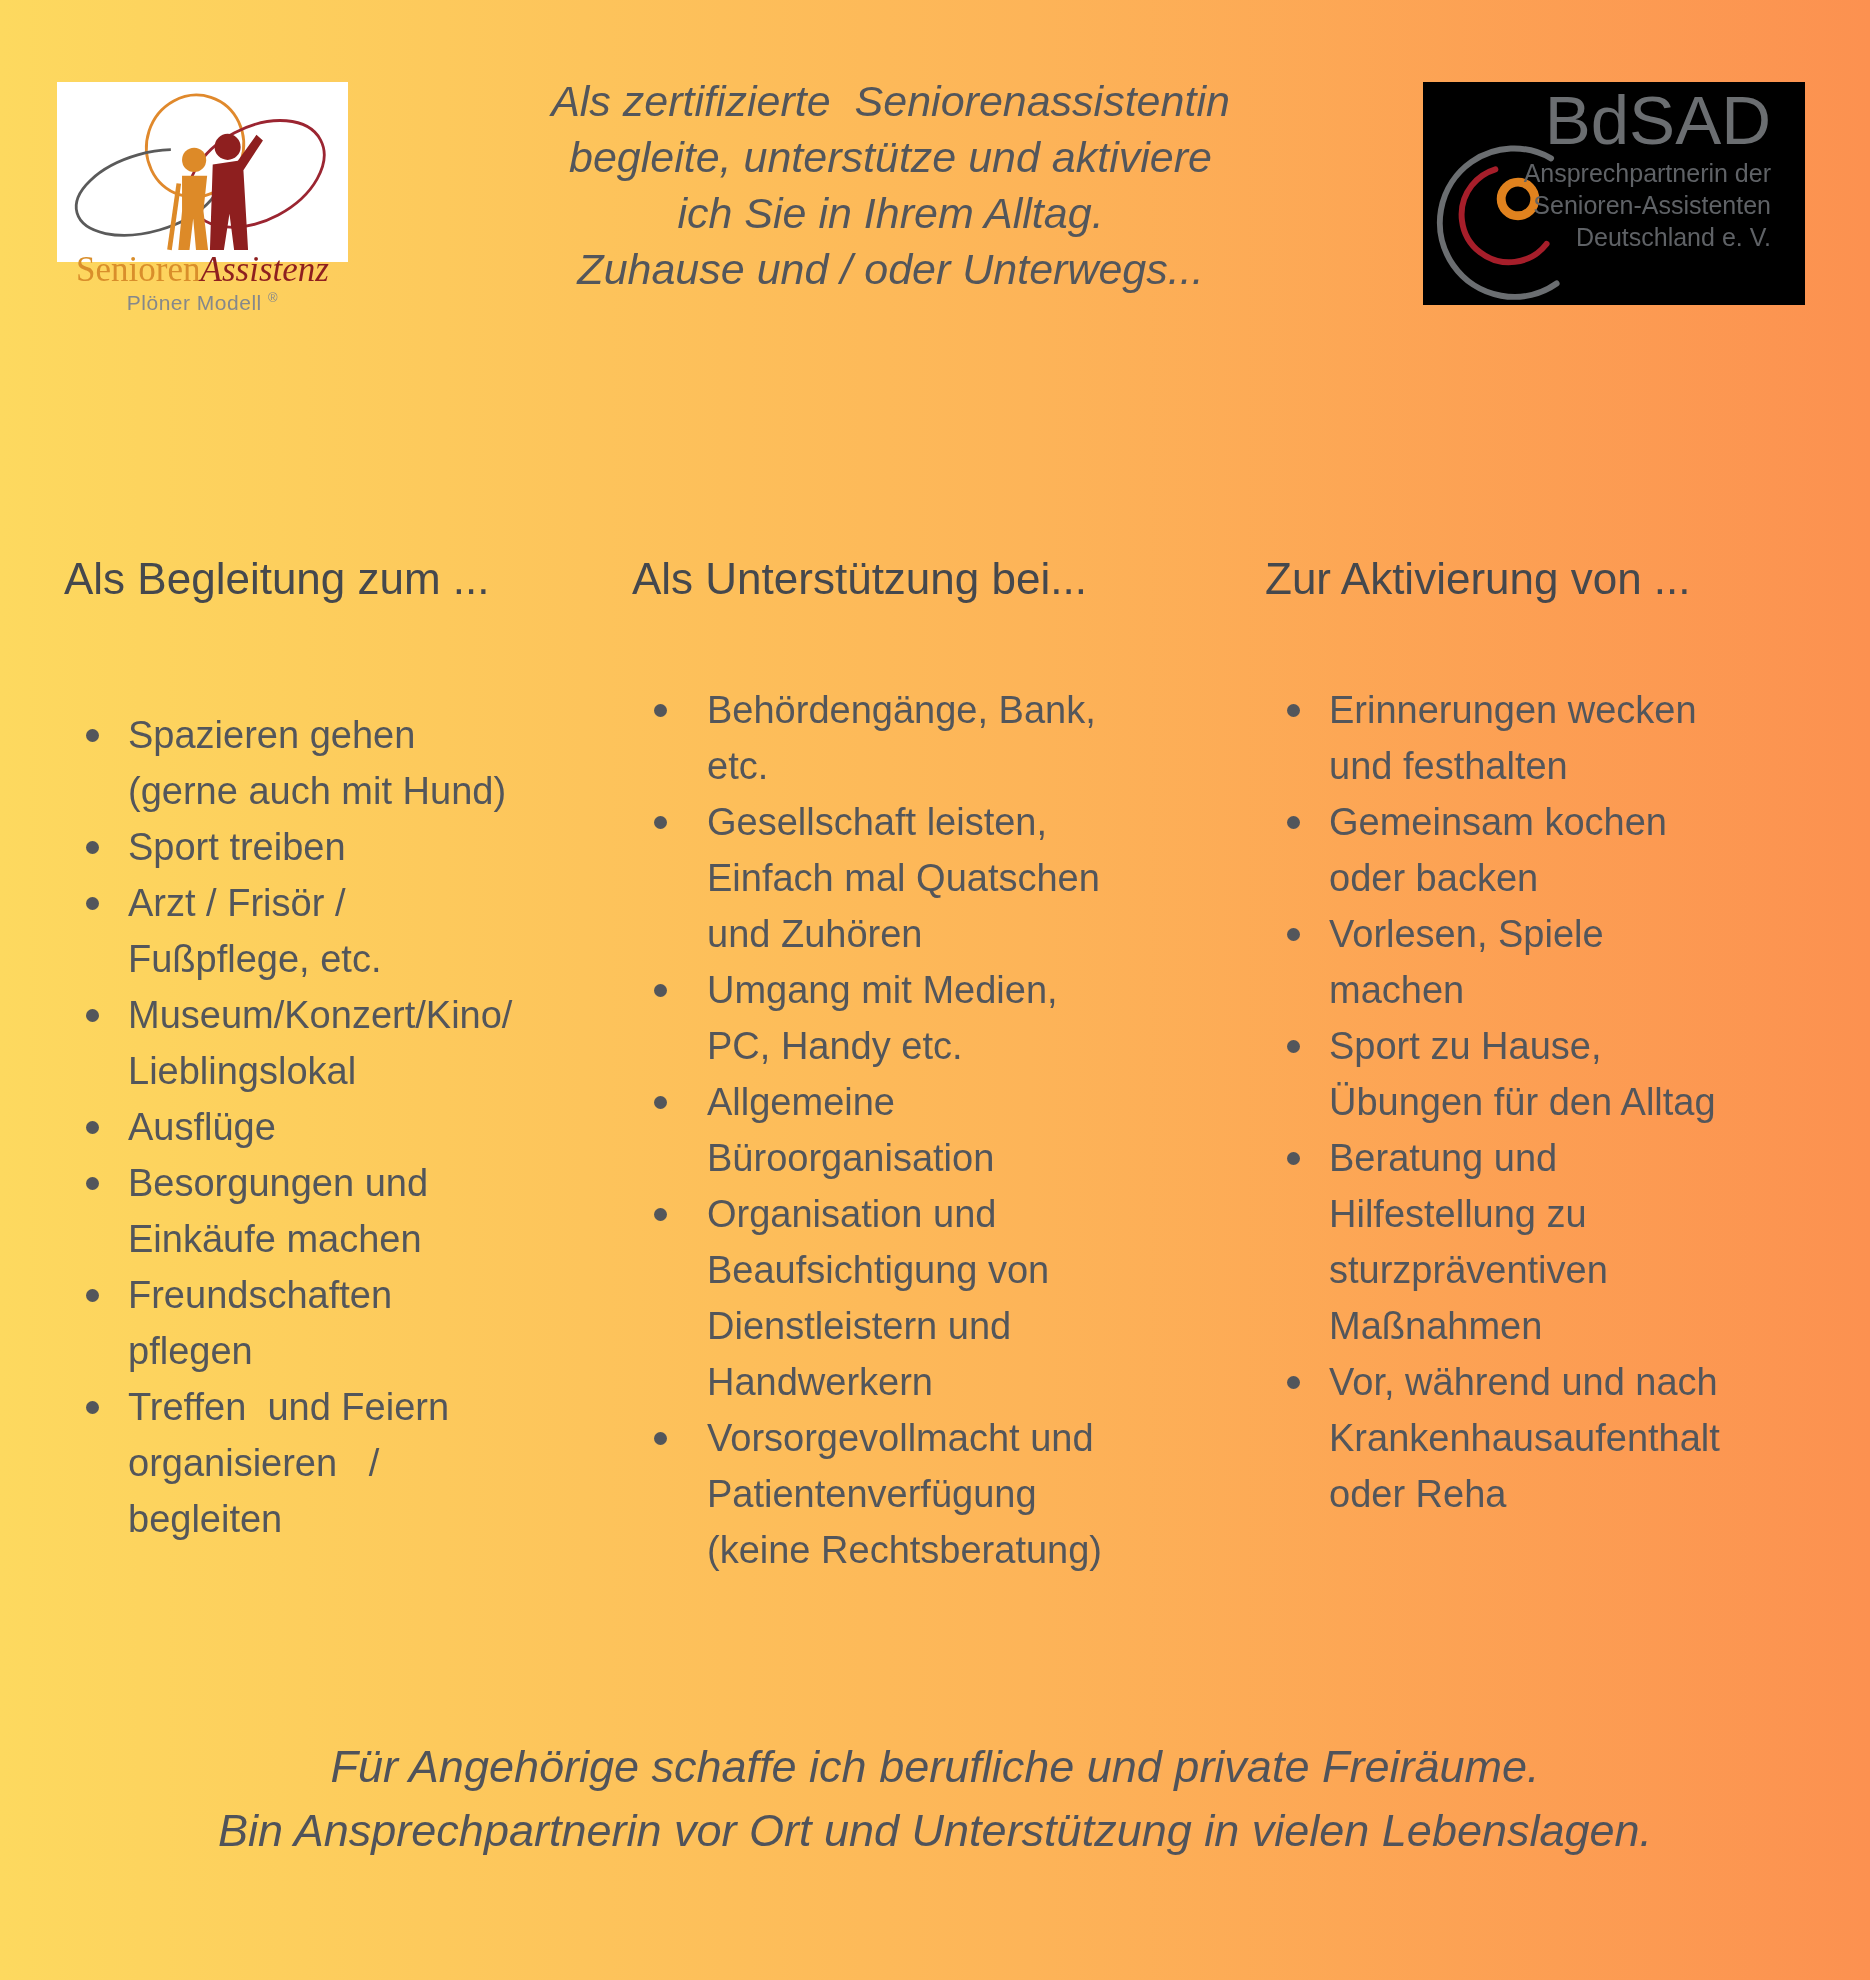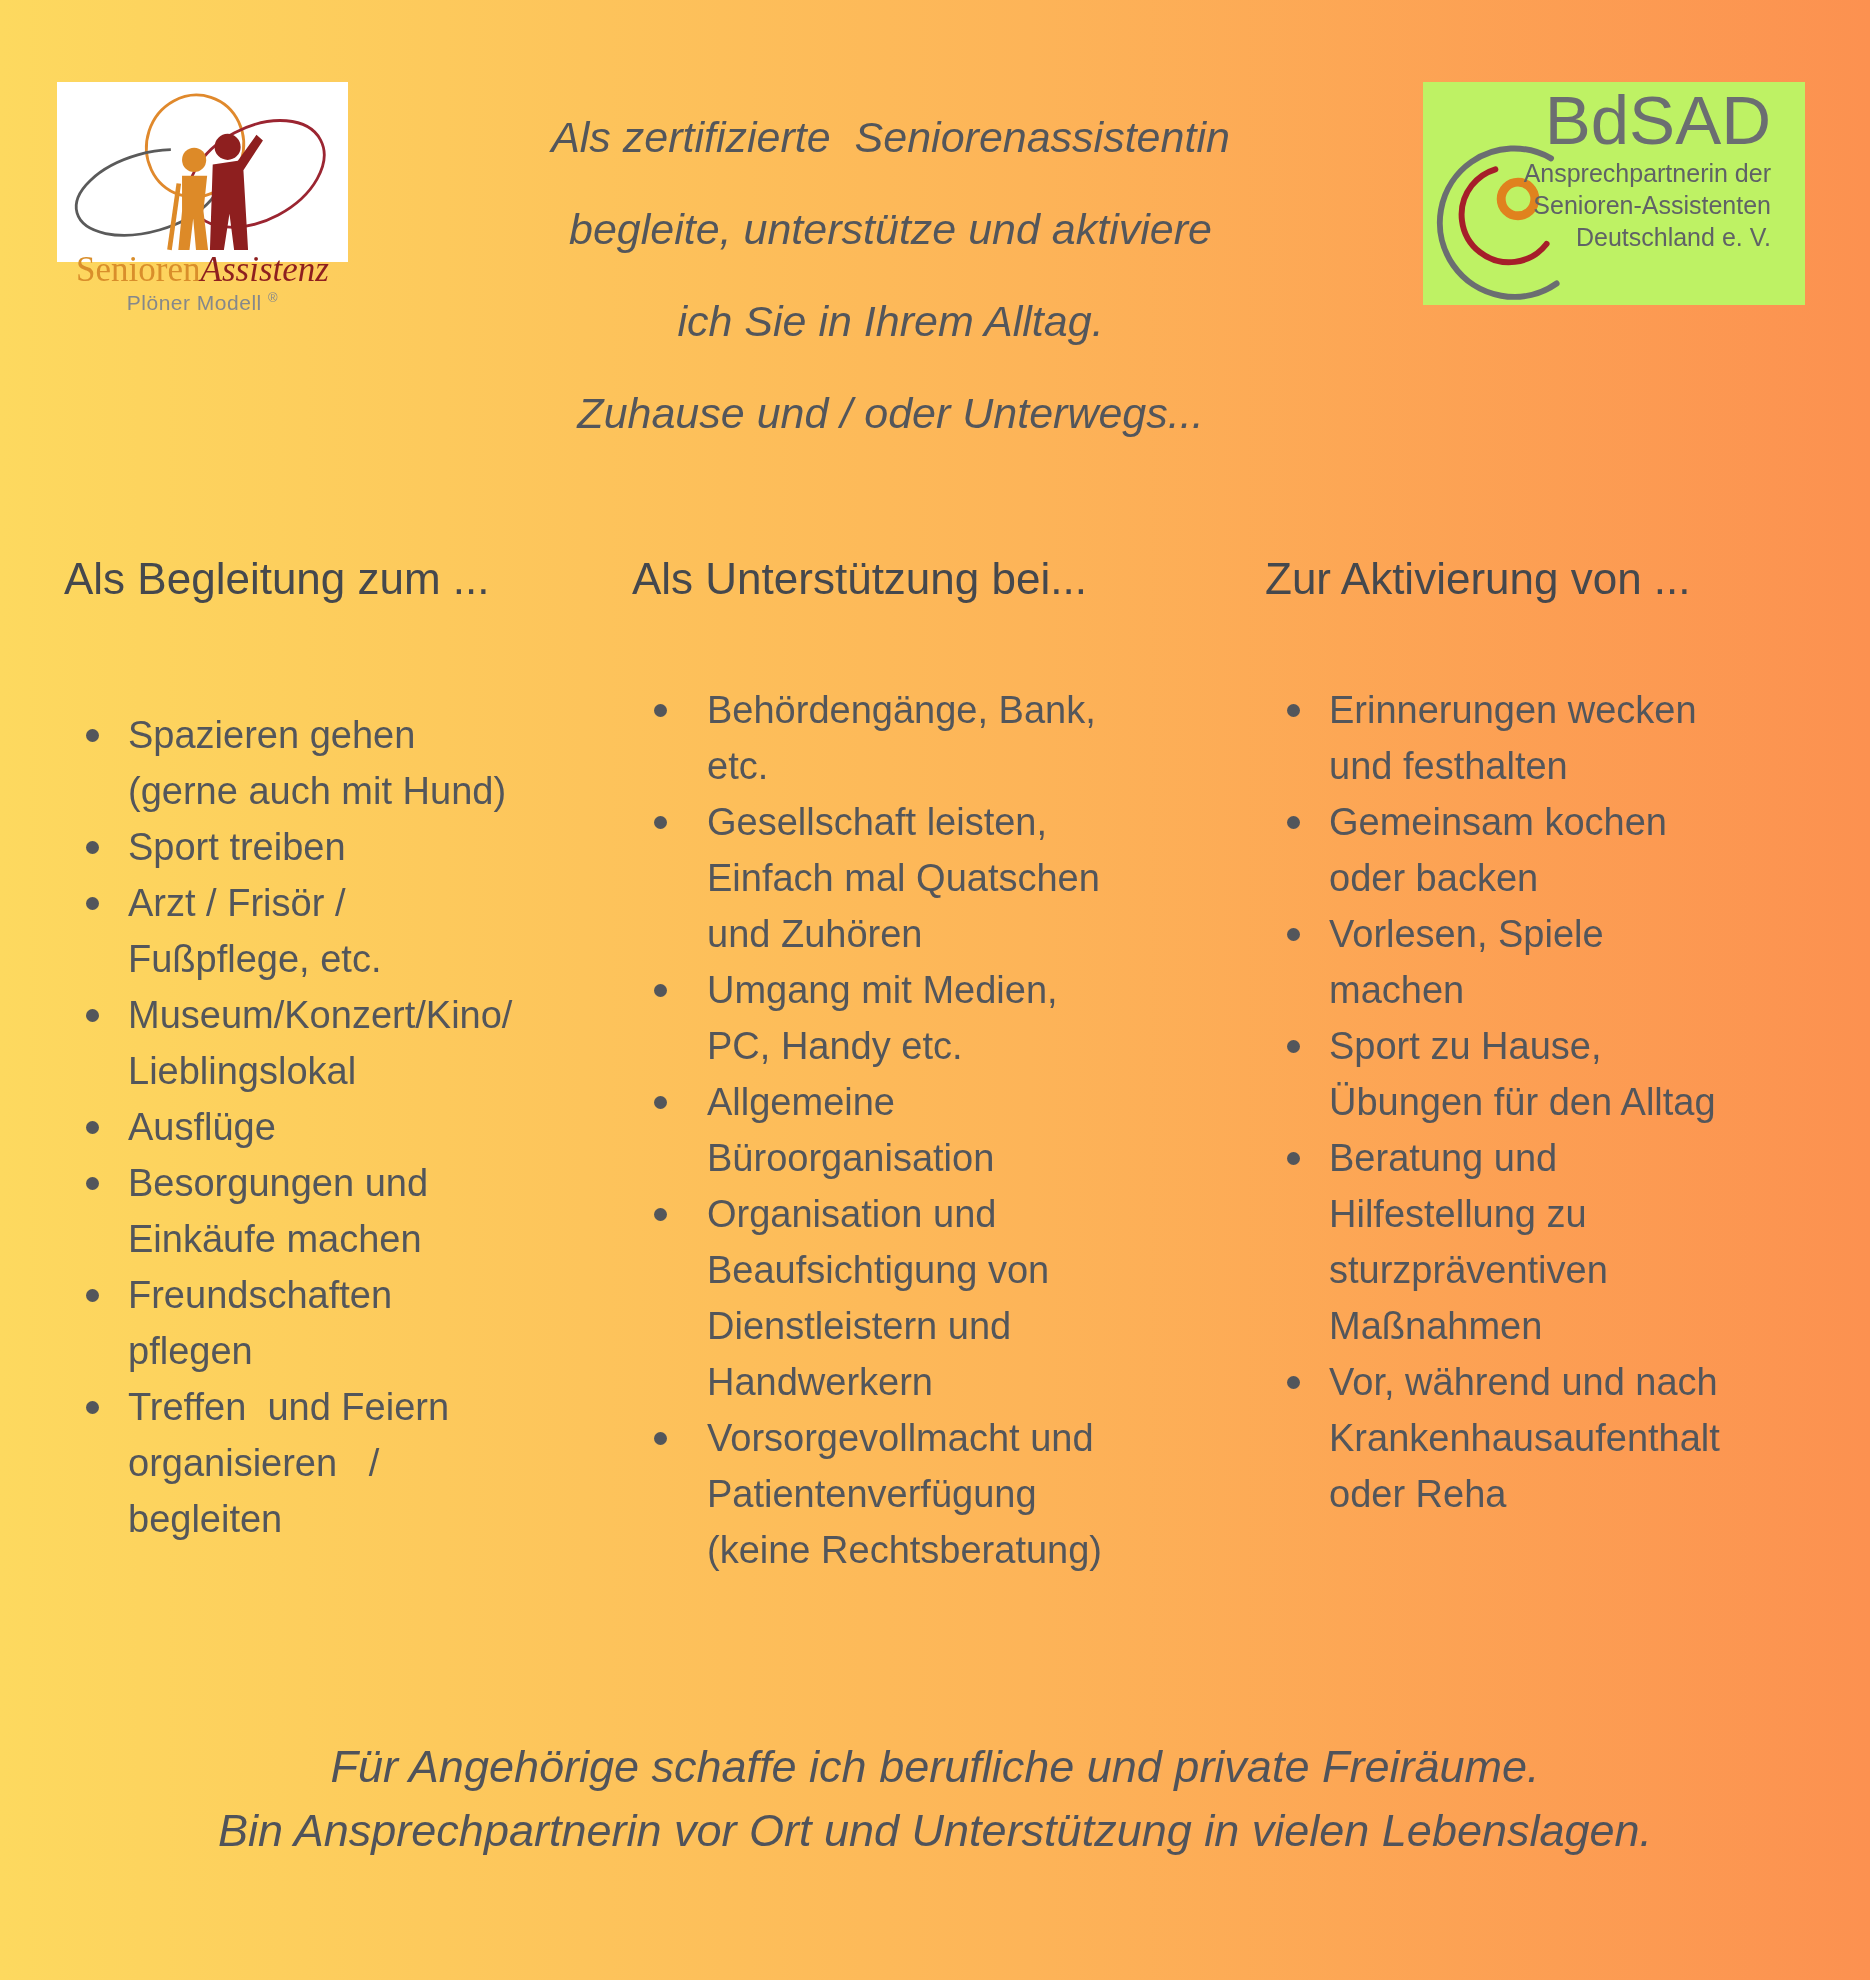"Als zertifizierte Seniorenassistentin" .intro div { margin-top: 36px -> none }
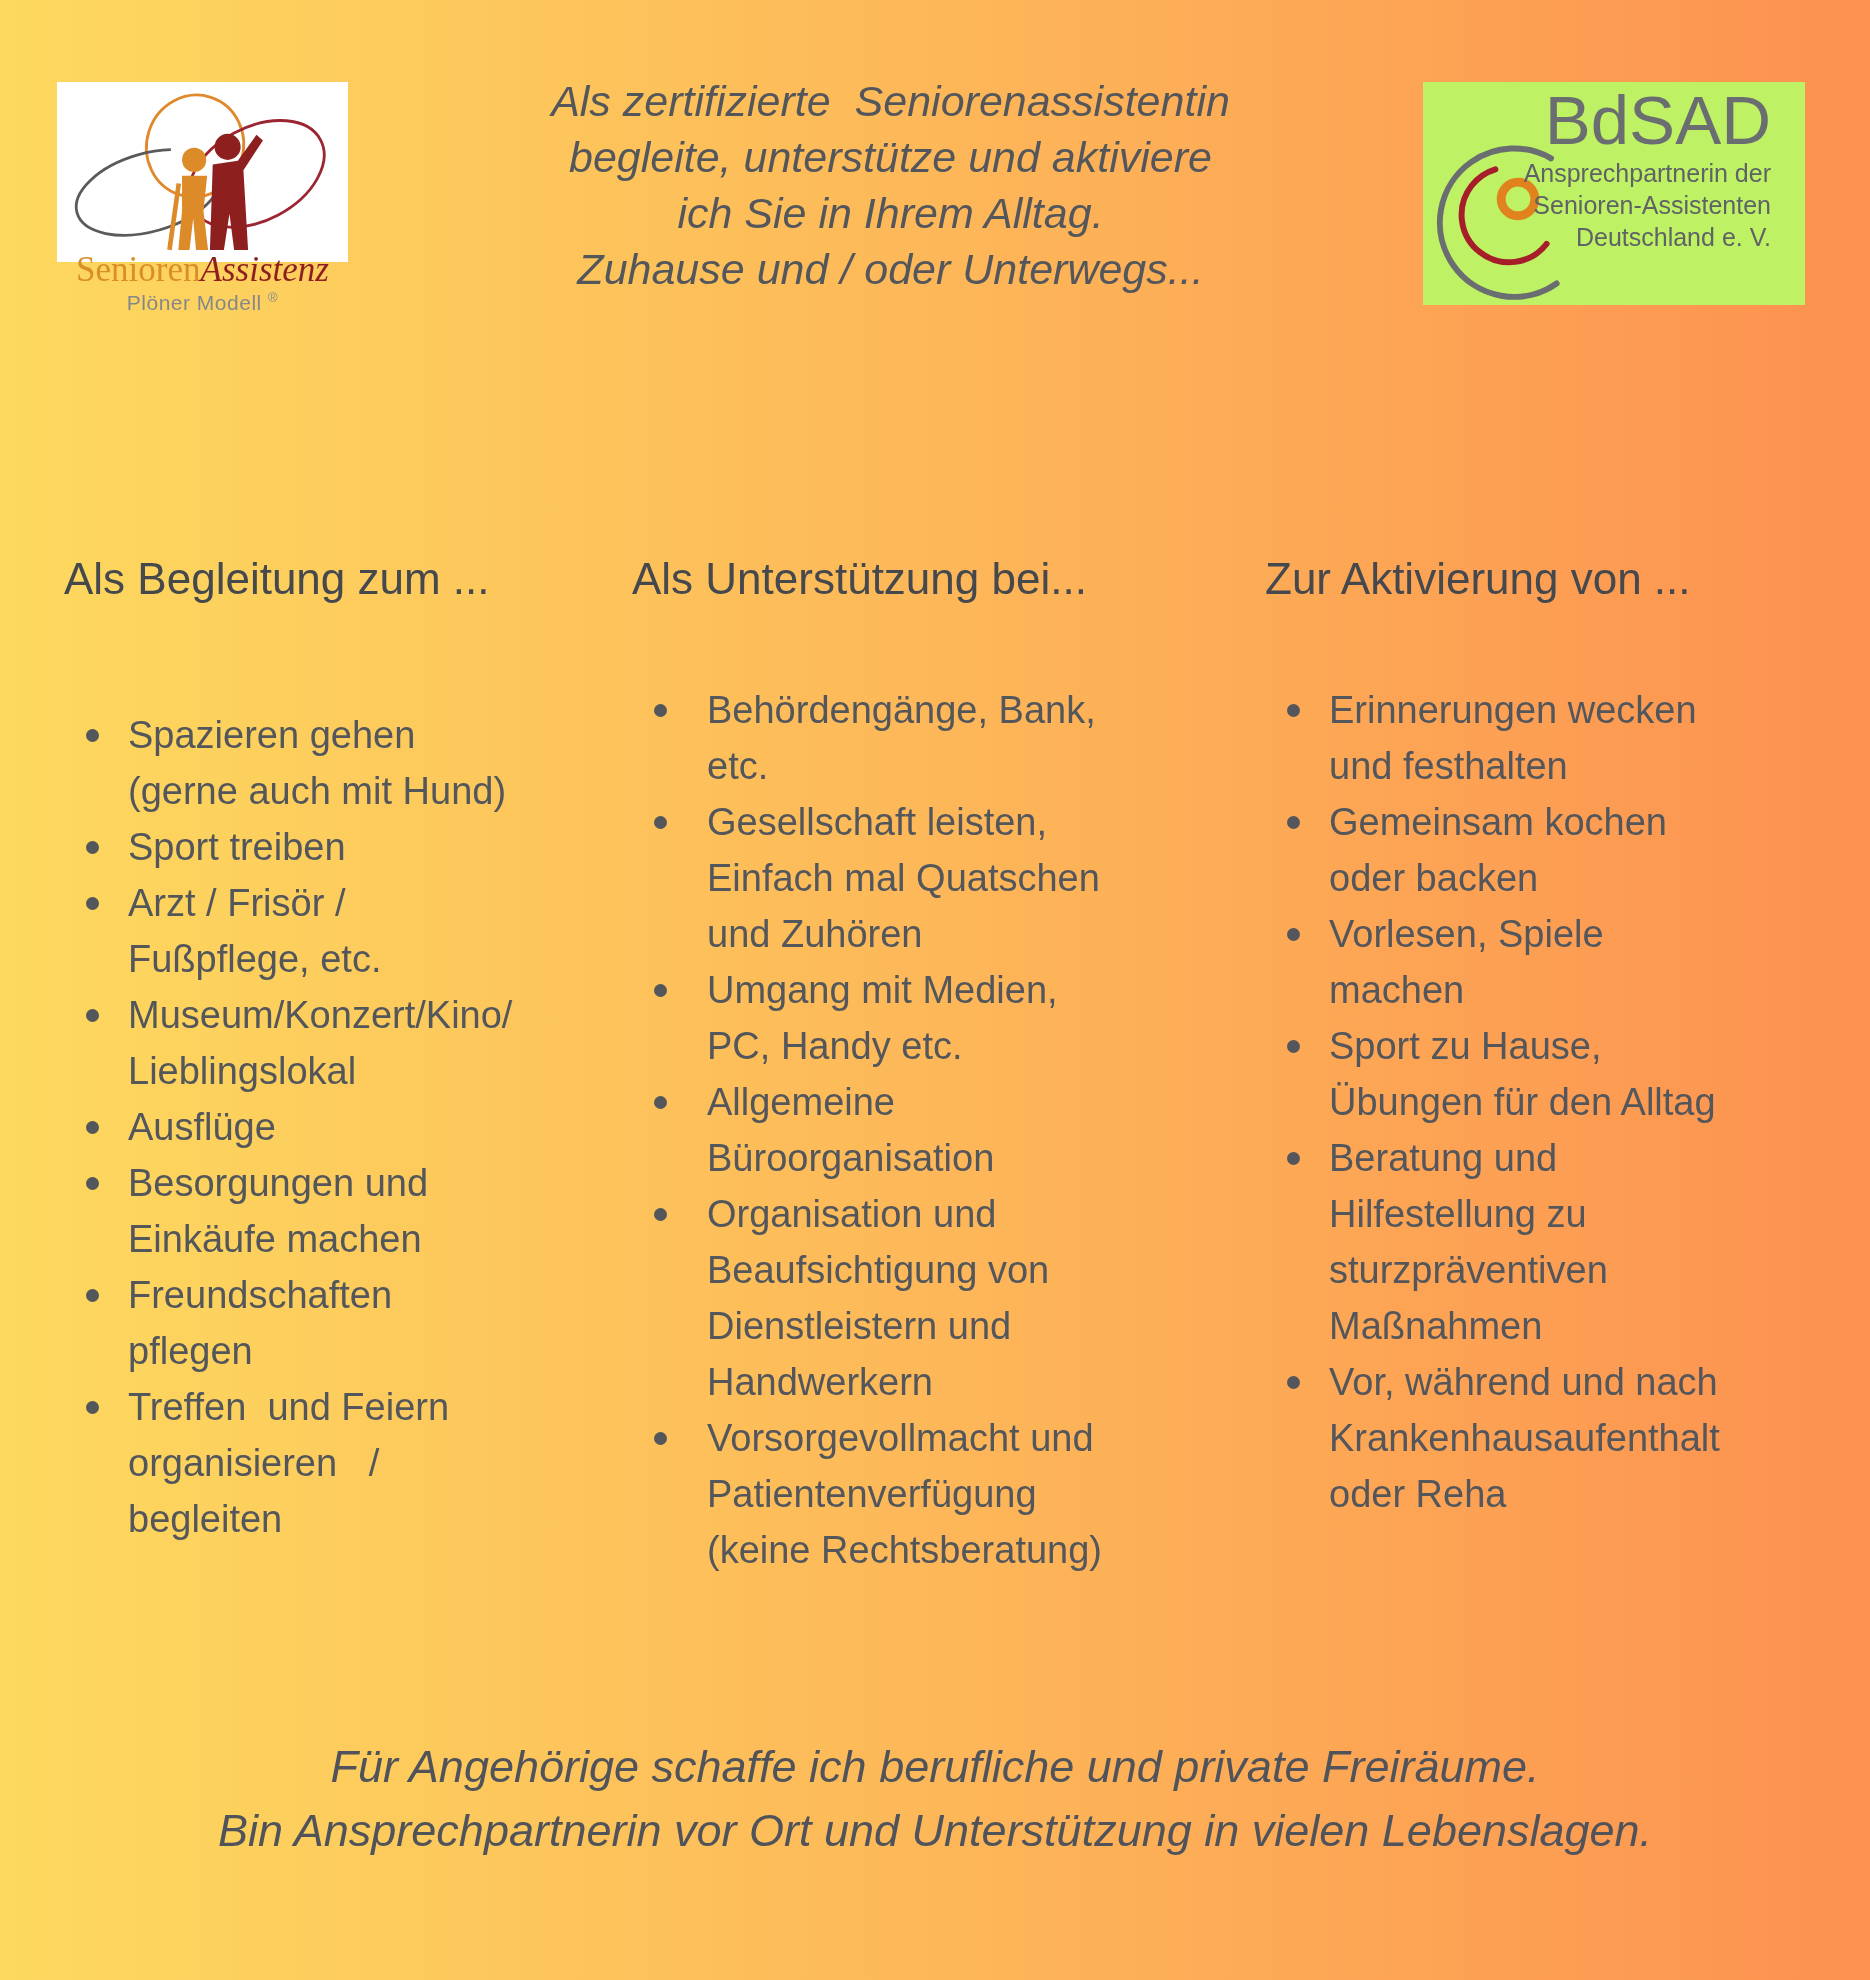"BdSAD" .logo-right { background: #bef264 -> #000000 }
